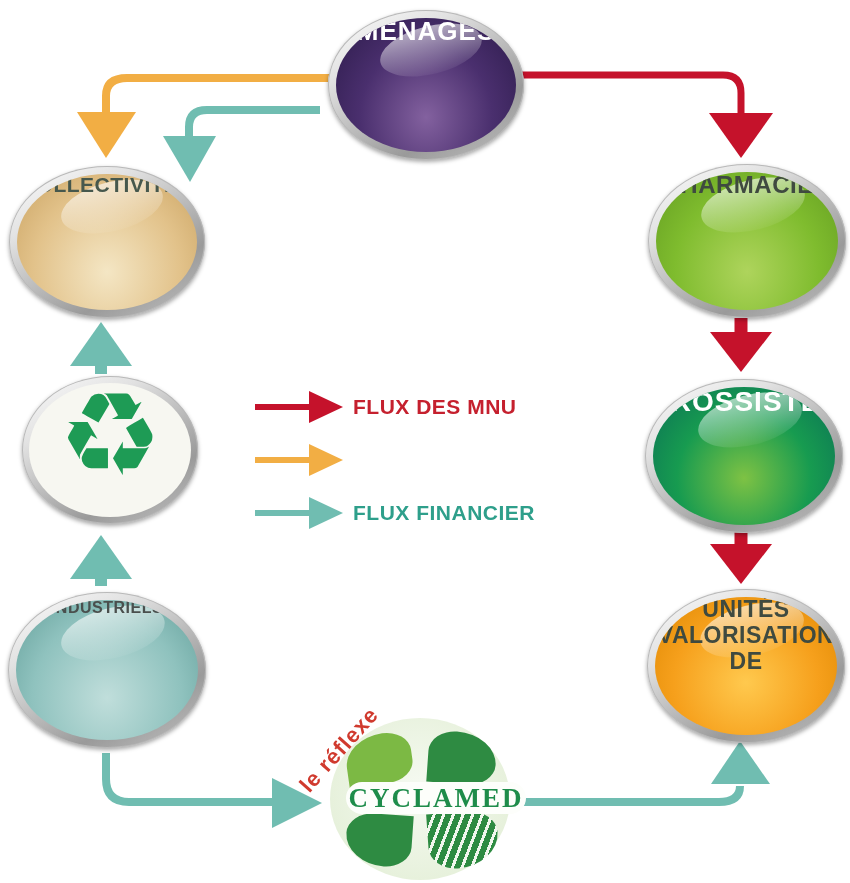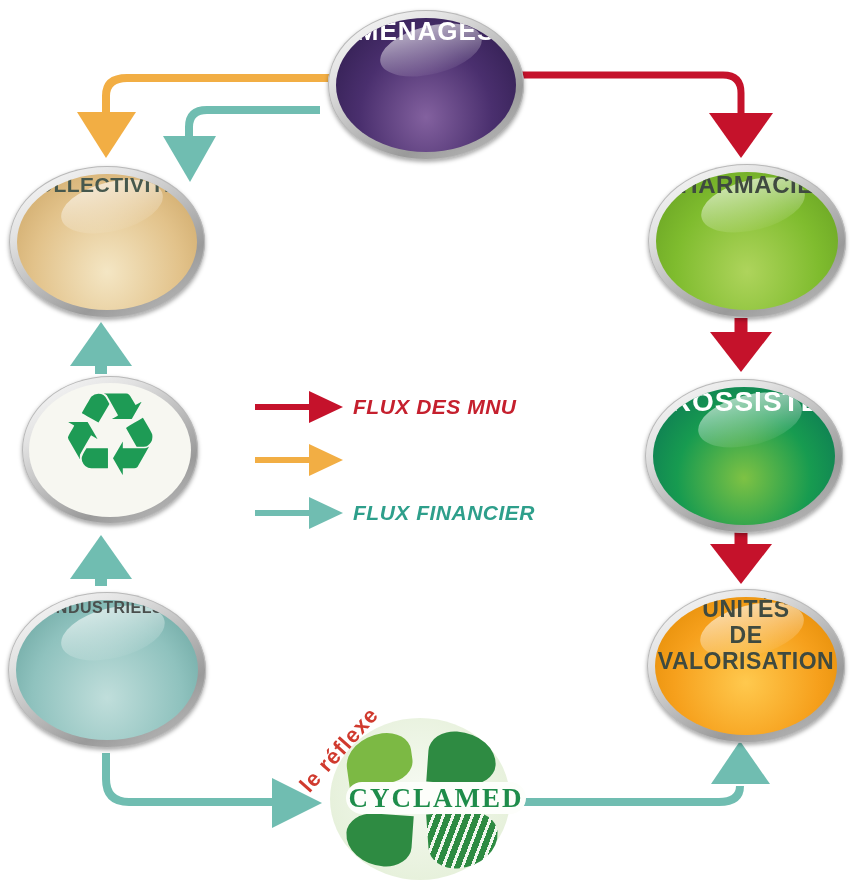"FLUX DES MNU" .legend-label { font-style: italic -> none }
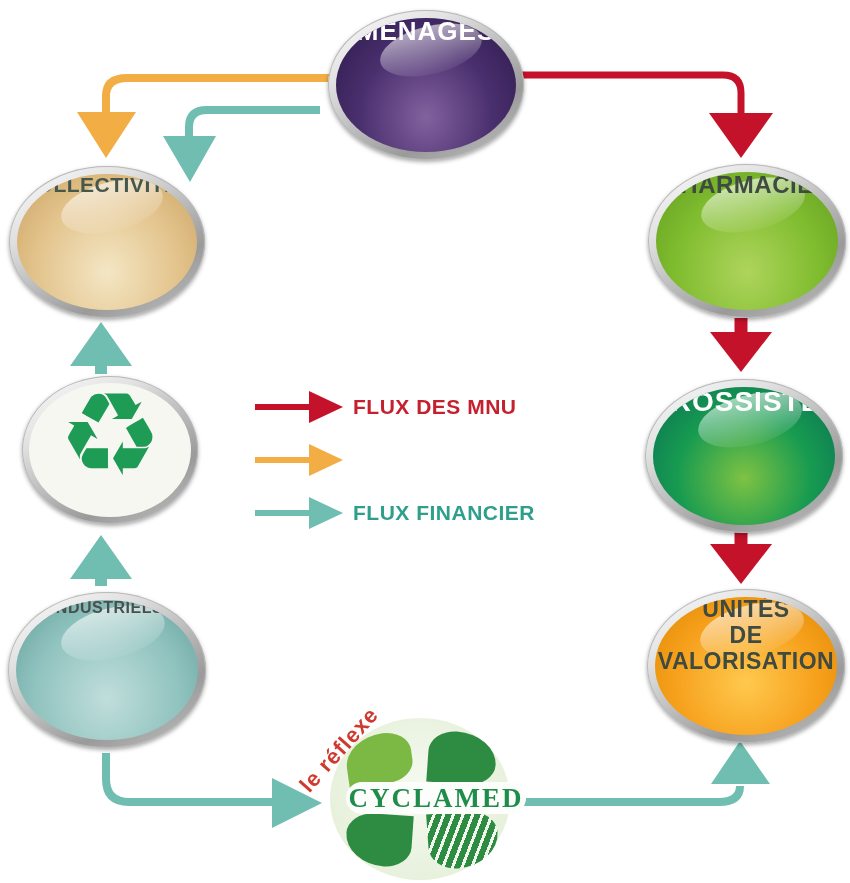"DE" span { order: before "VALORISATION" -> after "VALORISATION" }
